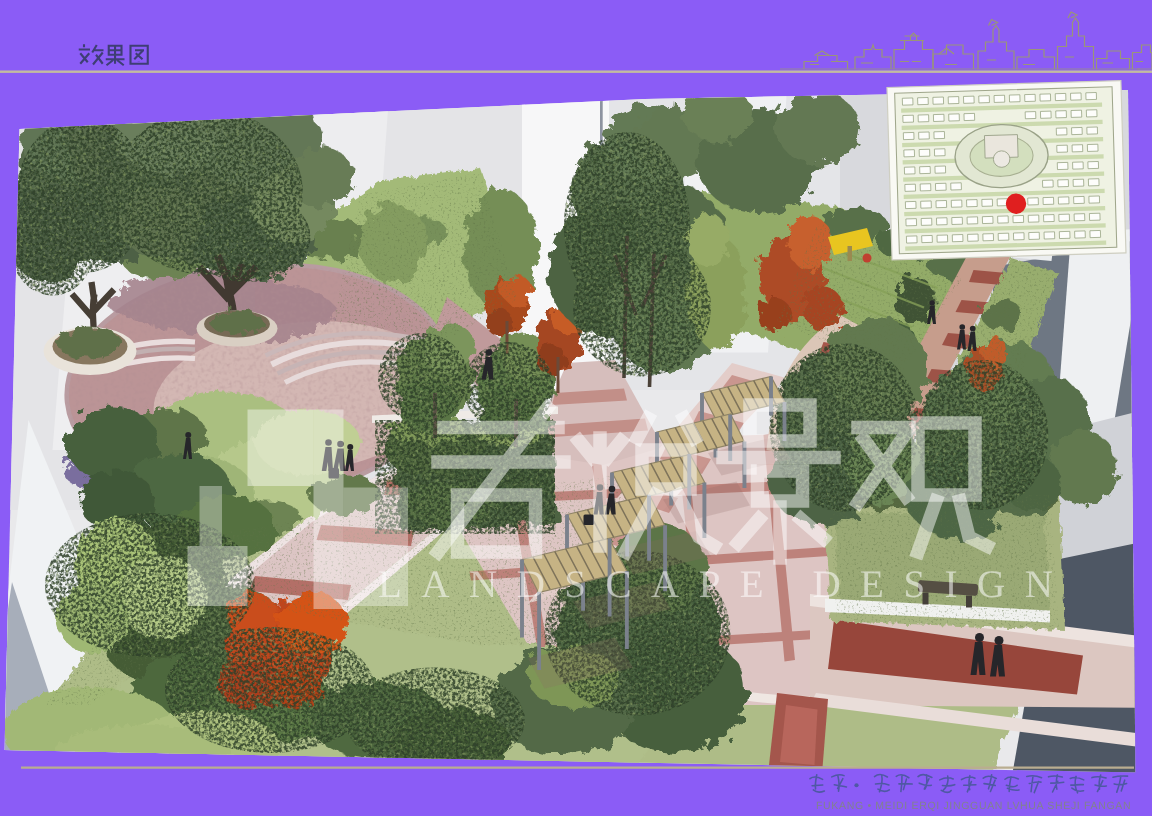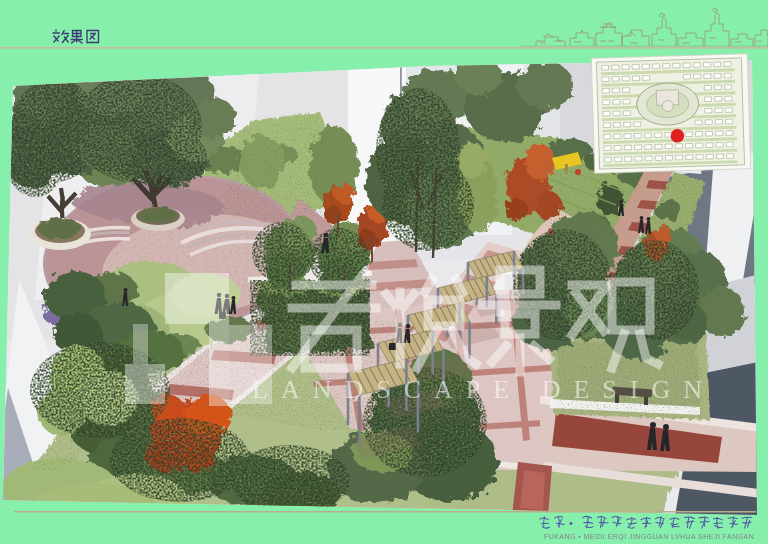"LANDSCAPE DESIGN" .page { background: #86efac -> #8b5cf6 }
